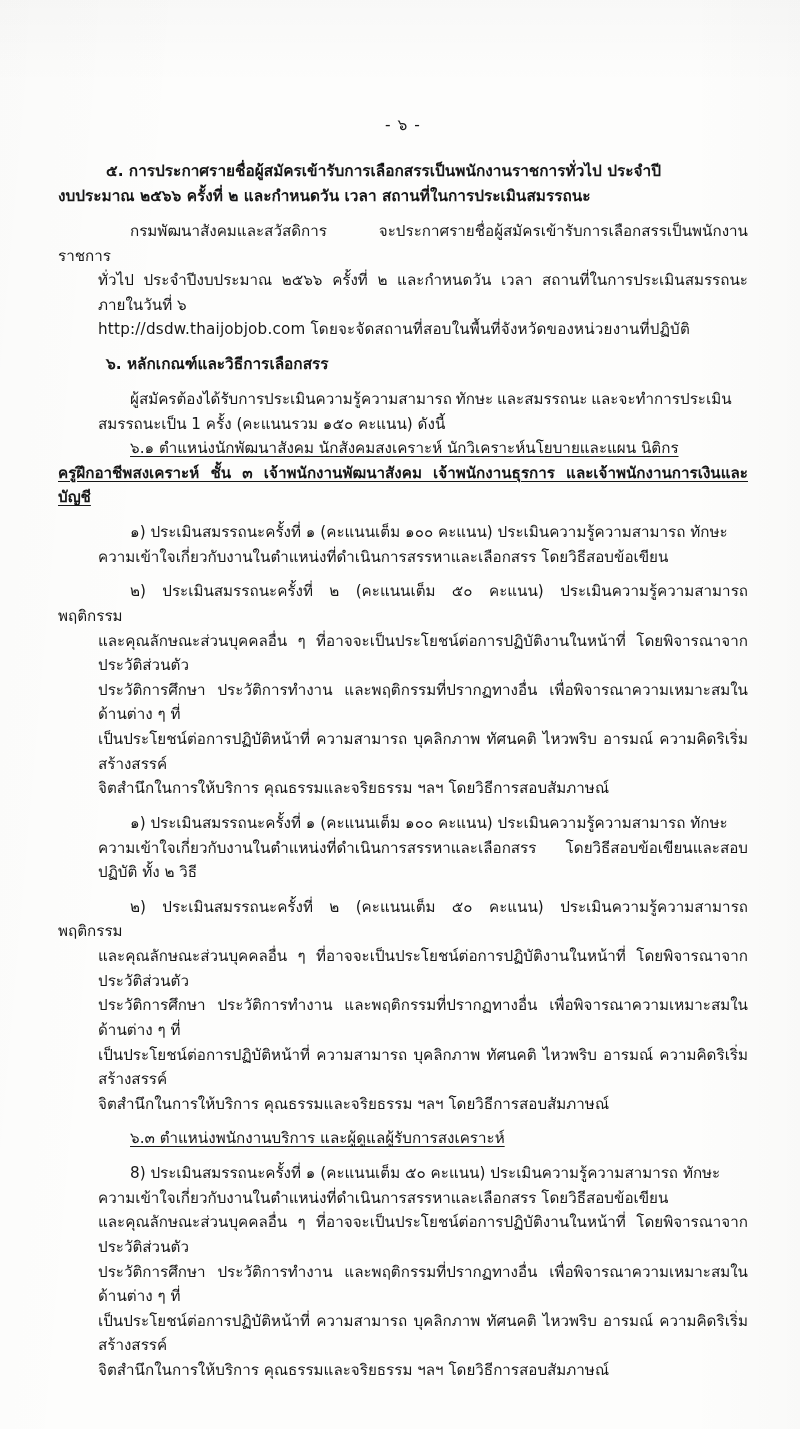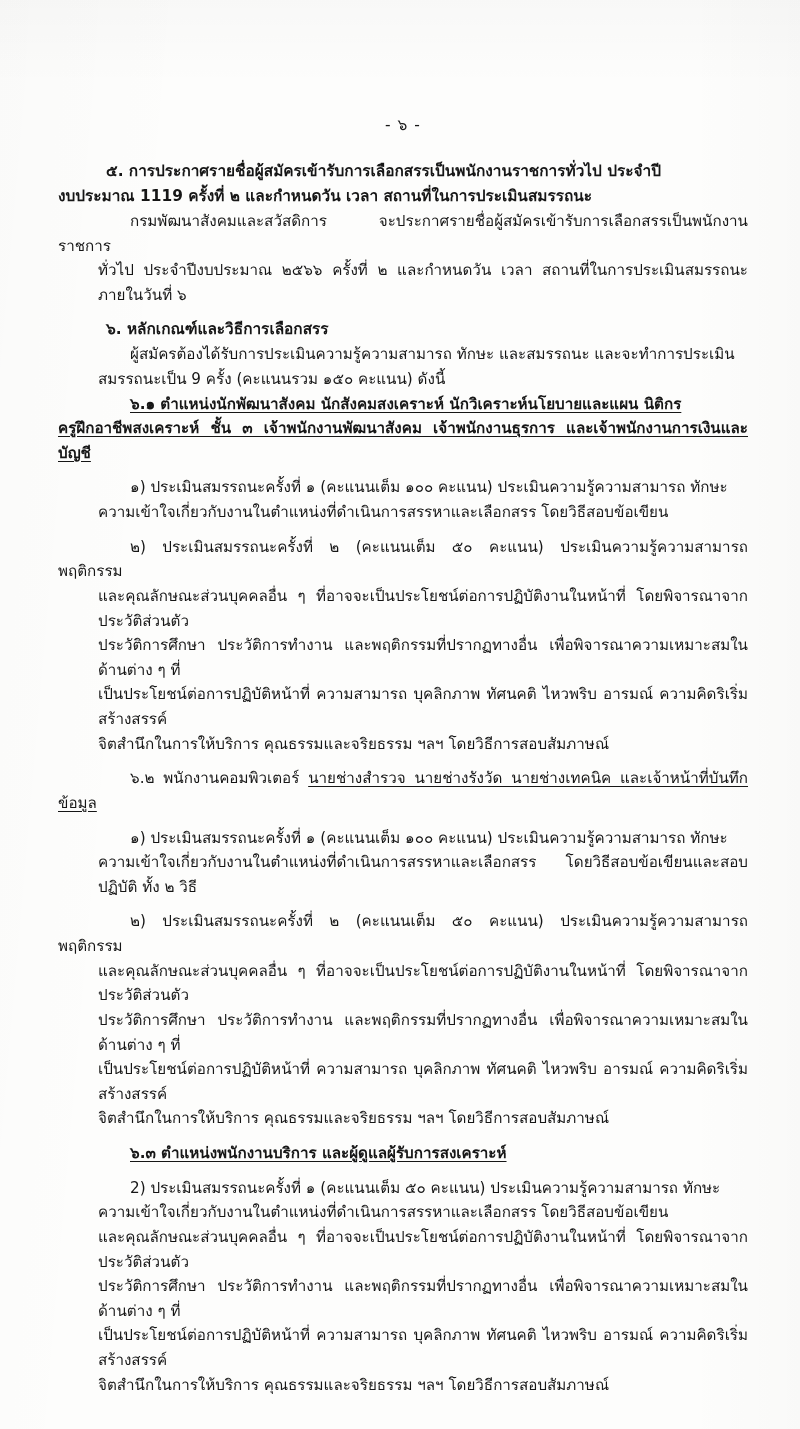"งบประมาณ 1119 ครั้งที่ ๒ และกำหนดวัน" p.heading-cont { text: 1119 -> ๒๕๖๖ }
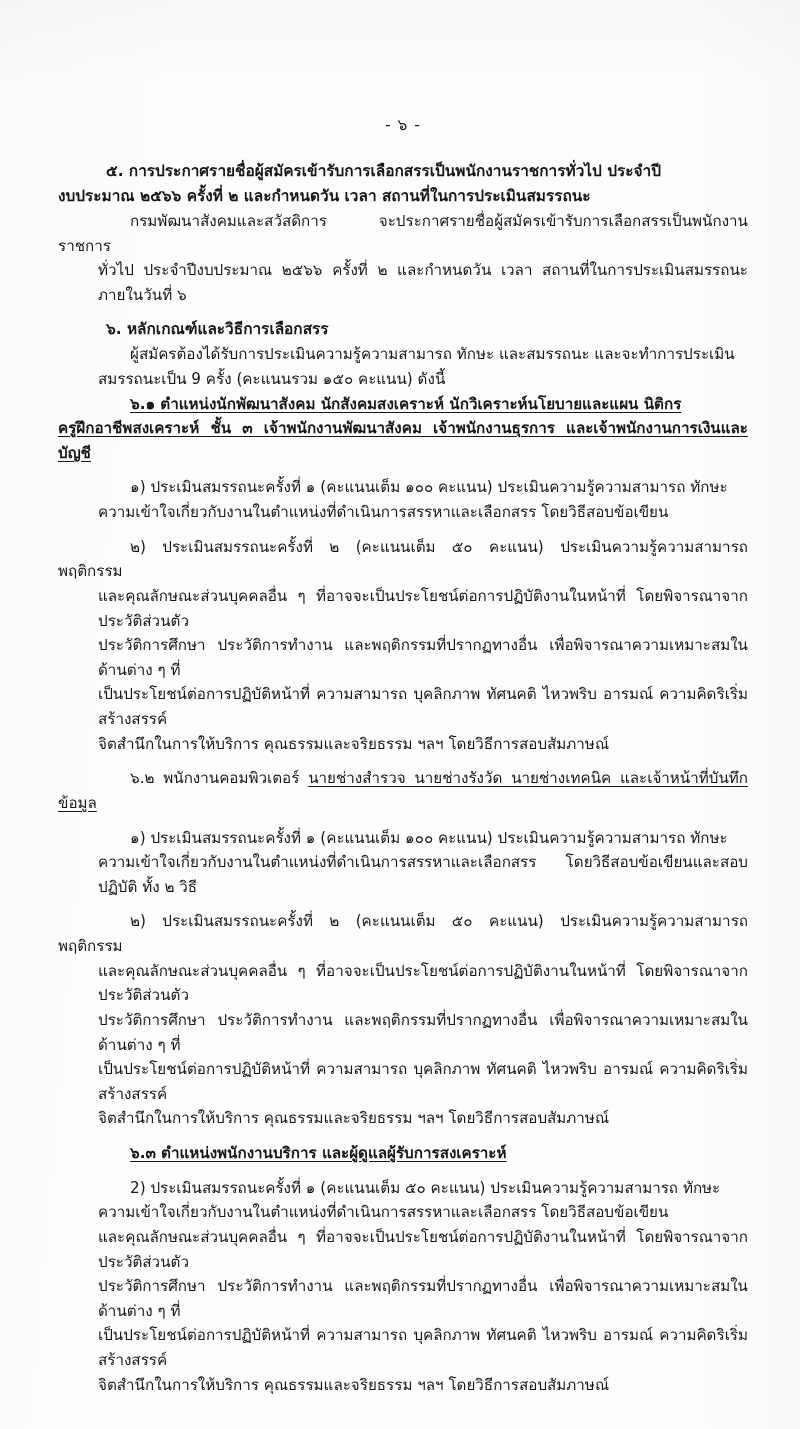"กรมพัฒนาสังคมและสวัสดิการ" .body-para { font-family: none -> Liberation Serif, serif; margin-top: 0 -> 10px }
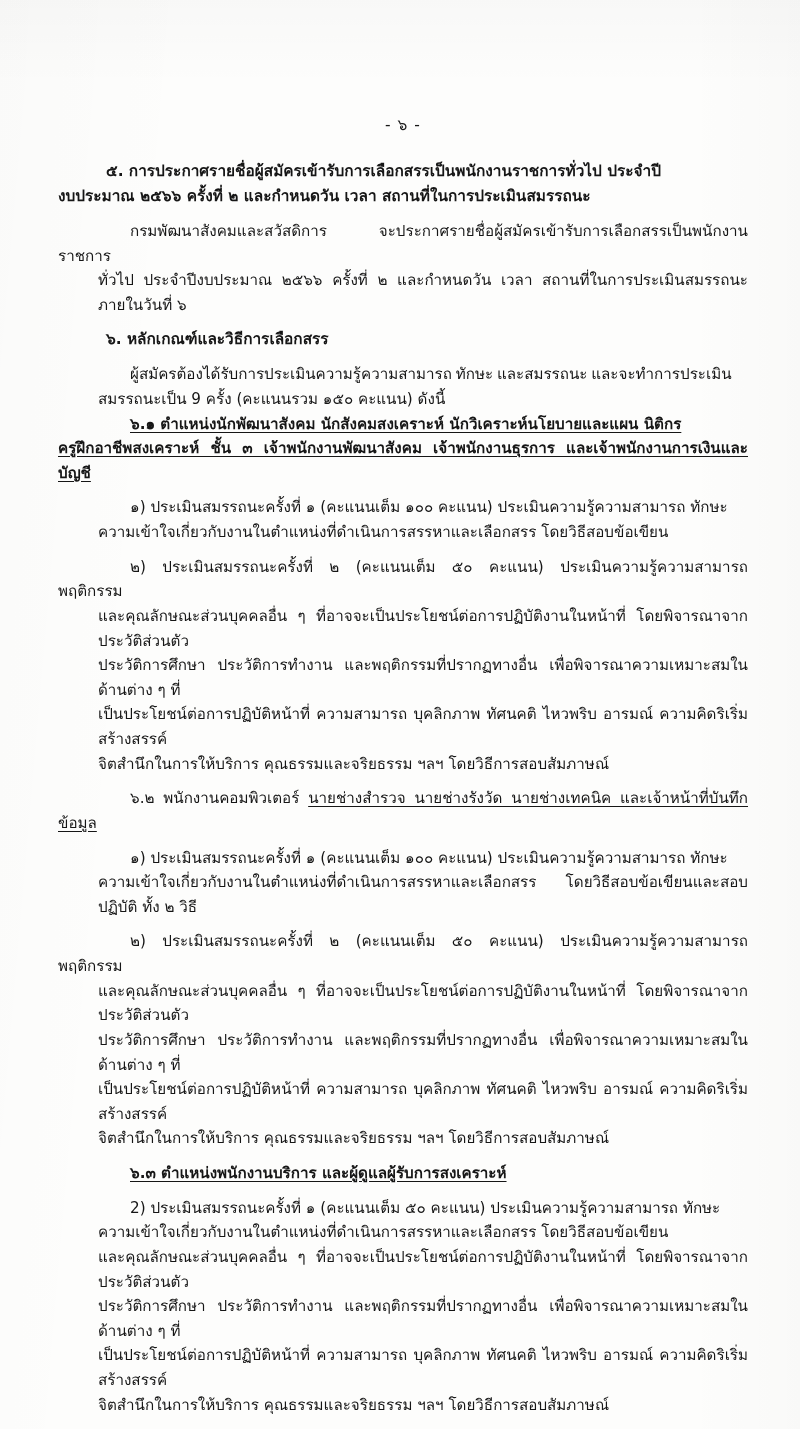"http://dsdw.thaijobjob.com" p.body-cont { html: none -> <p>http://dsdw.thaijobjob.com โดยจะจัดสถานที่สอบในพื้นที่จังหวัดของหน่วยงานที่ปฏิบัติ</p> }
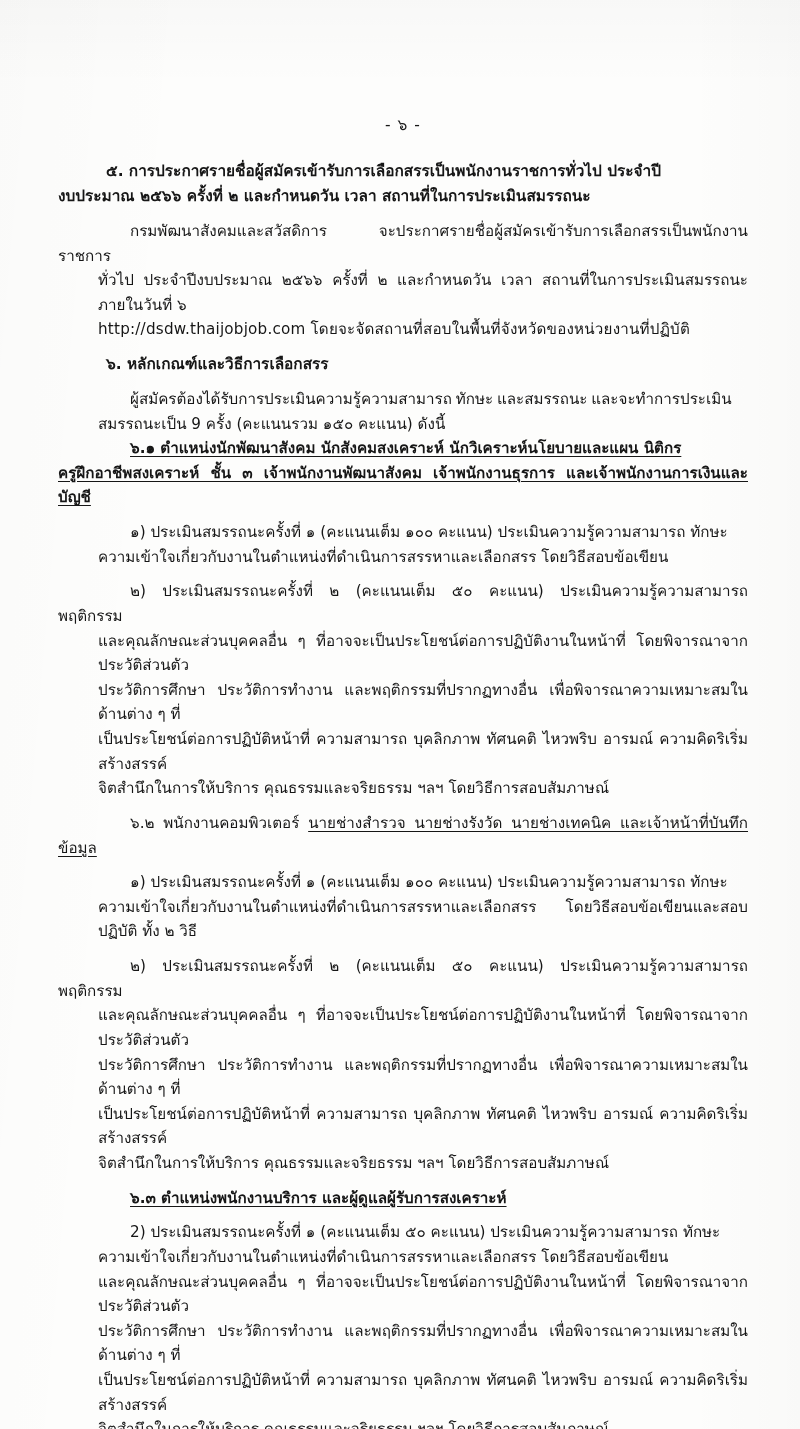"สมรรถนะเป็น 9 ครั้ง (คะแนนรวม ๑๕๐" p.body-cont { text: 9 -> 1 }
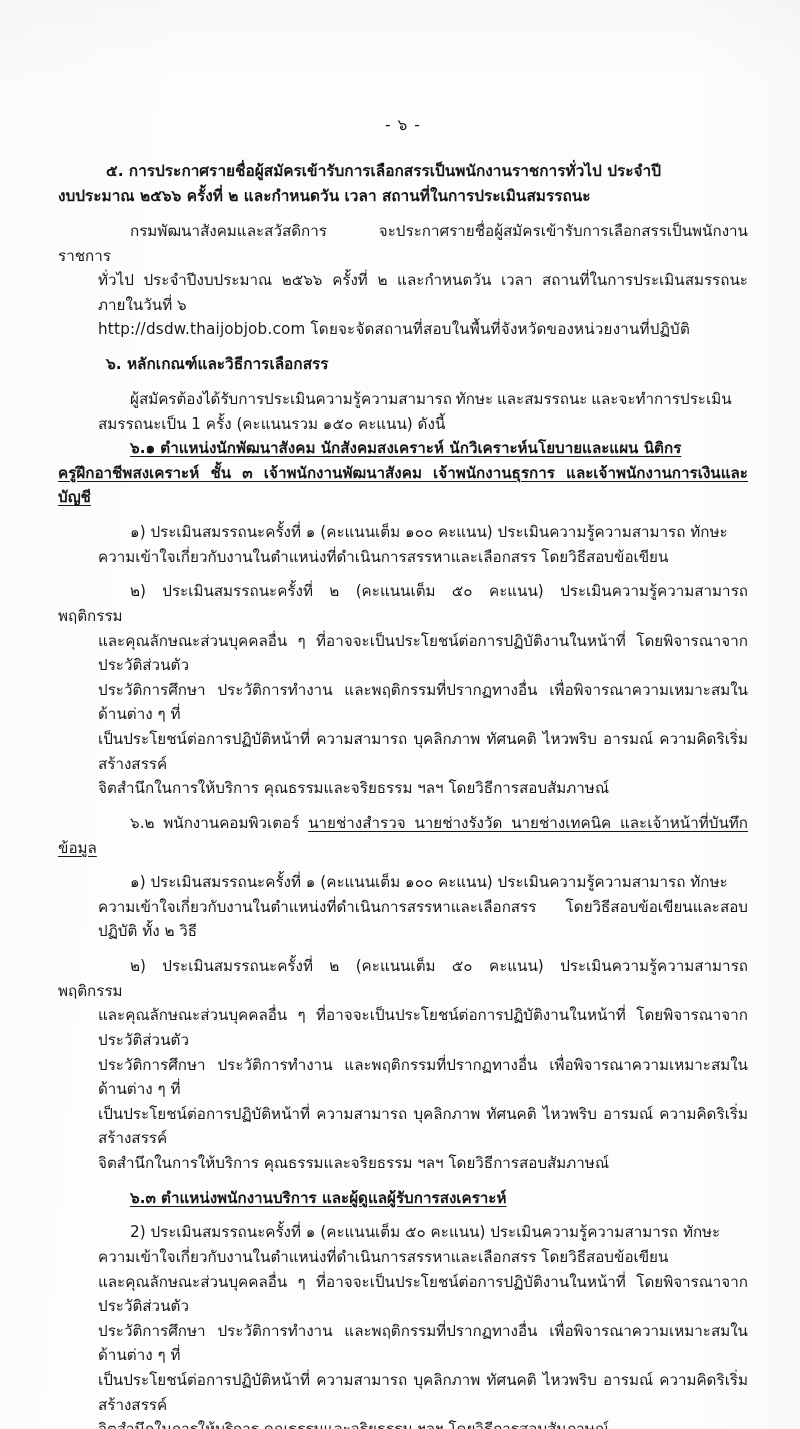"๖.๑ ตำแหน่งนักพัฒนาสังคม" .sub-heading { font-weight: bold -> normal }
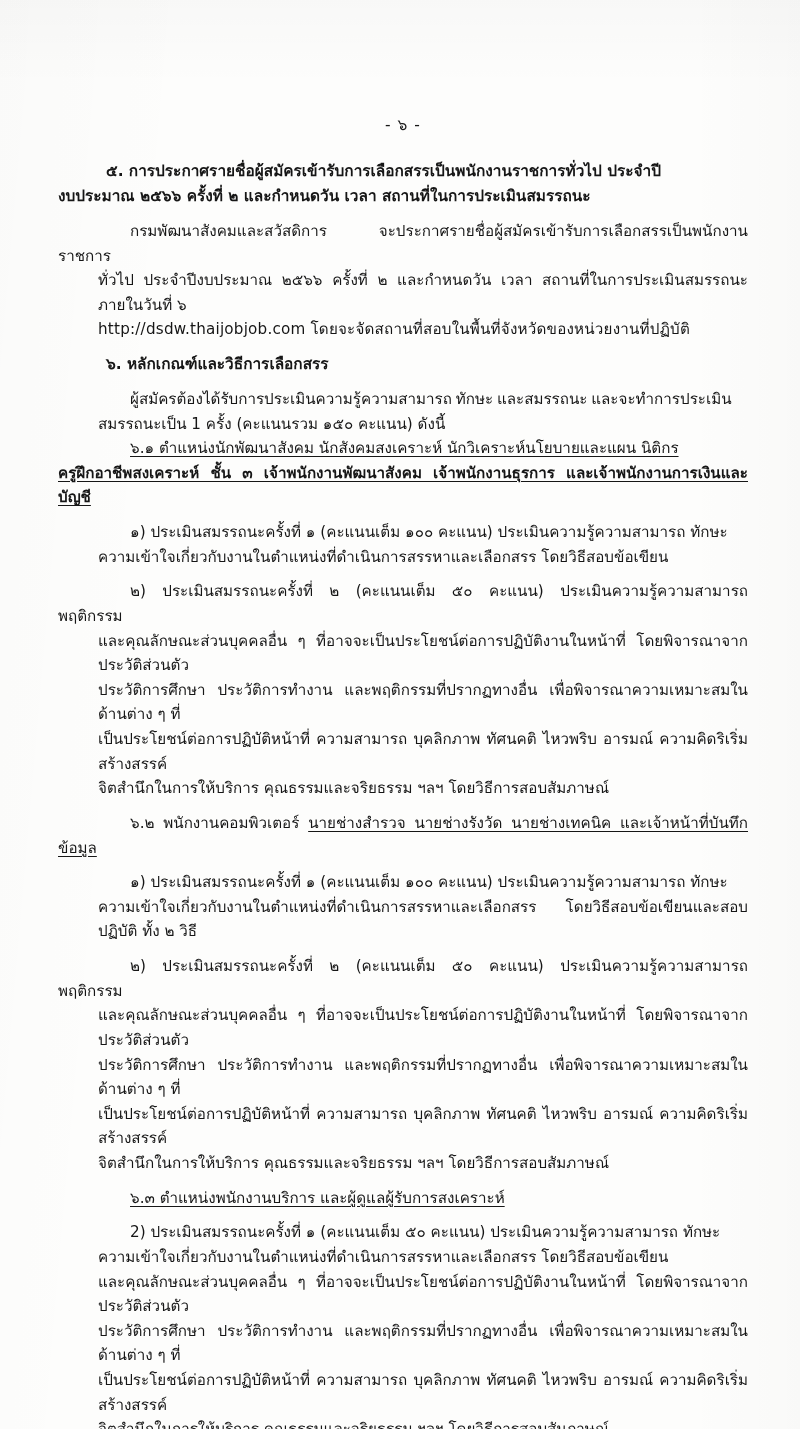"๖.๒ พนักงานคอมพิวเตอร์ นายช่างสำรวจ" p.item-para { html: <p> <span>๖.๒ พนักงานคอมพิวเตอร์ </span><span>นายช่างสำรวจ นายช่างรังวัด นายช่างเทคนิค และเจ้าหน้าที่บันทึกข้อมูล</span> </p> -> none }
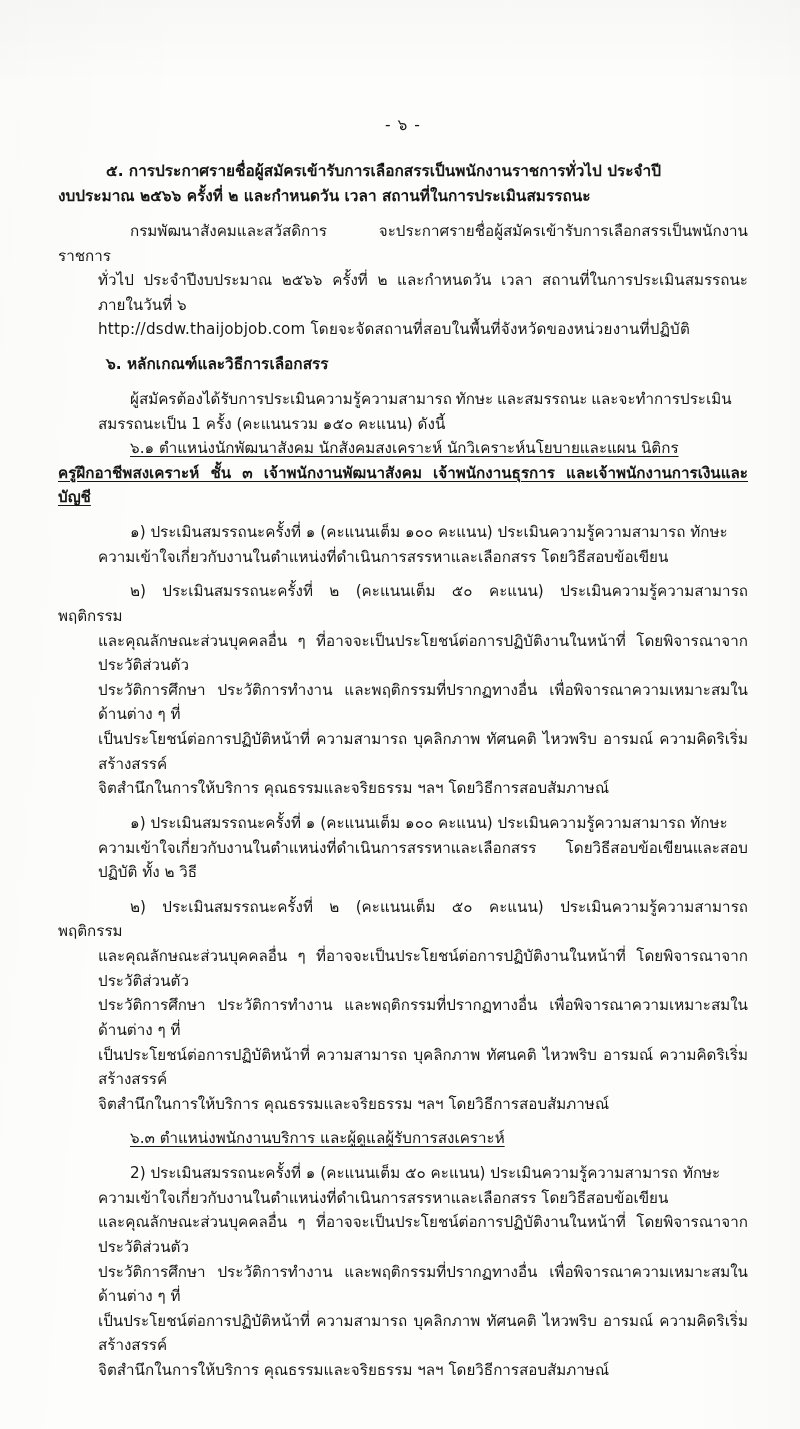"2) ประเมินสมรรถนะครั้งที่ ๑ (คะแนนเต็ม" p.item-para { text: 2 -> 8 }
